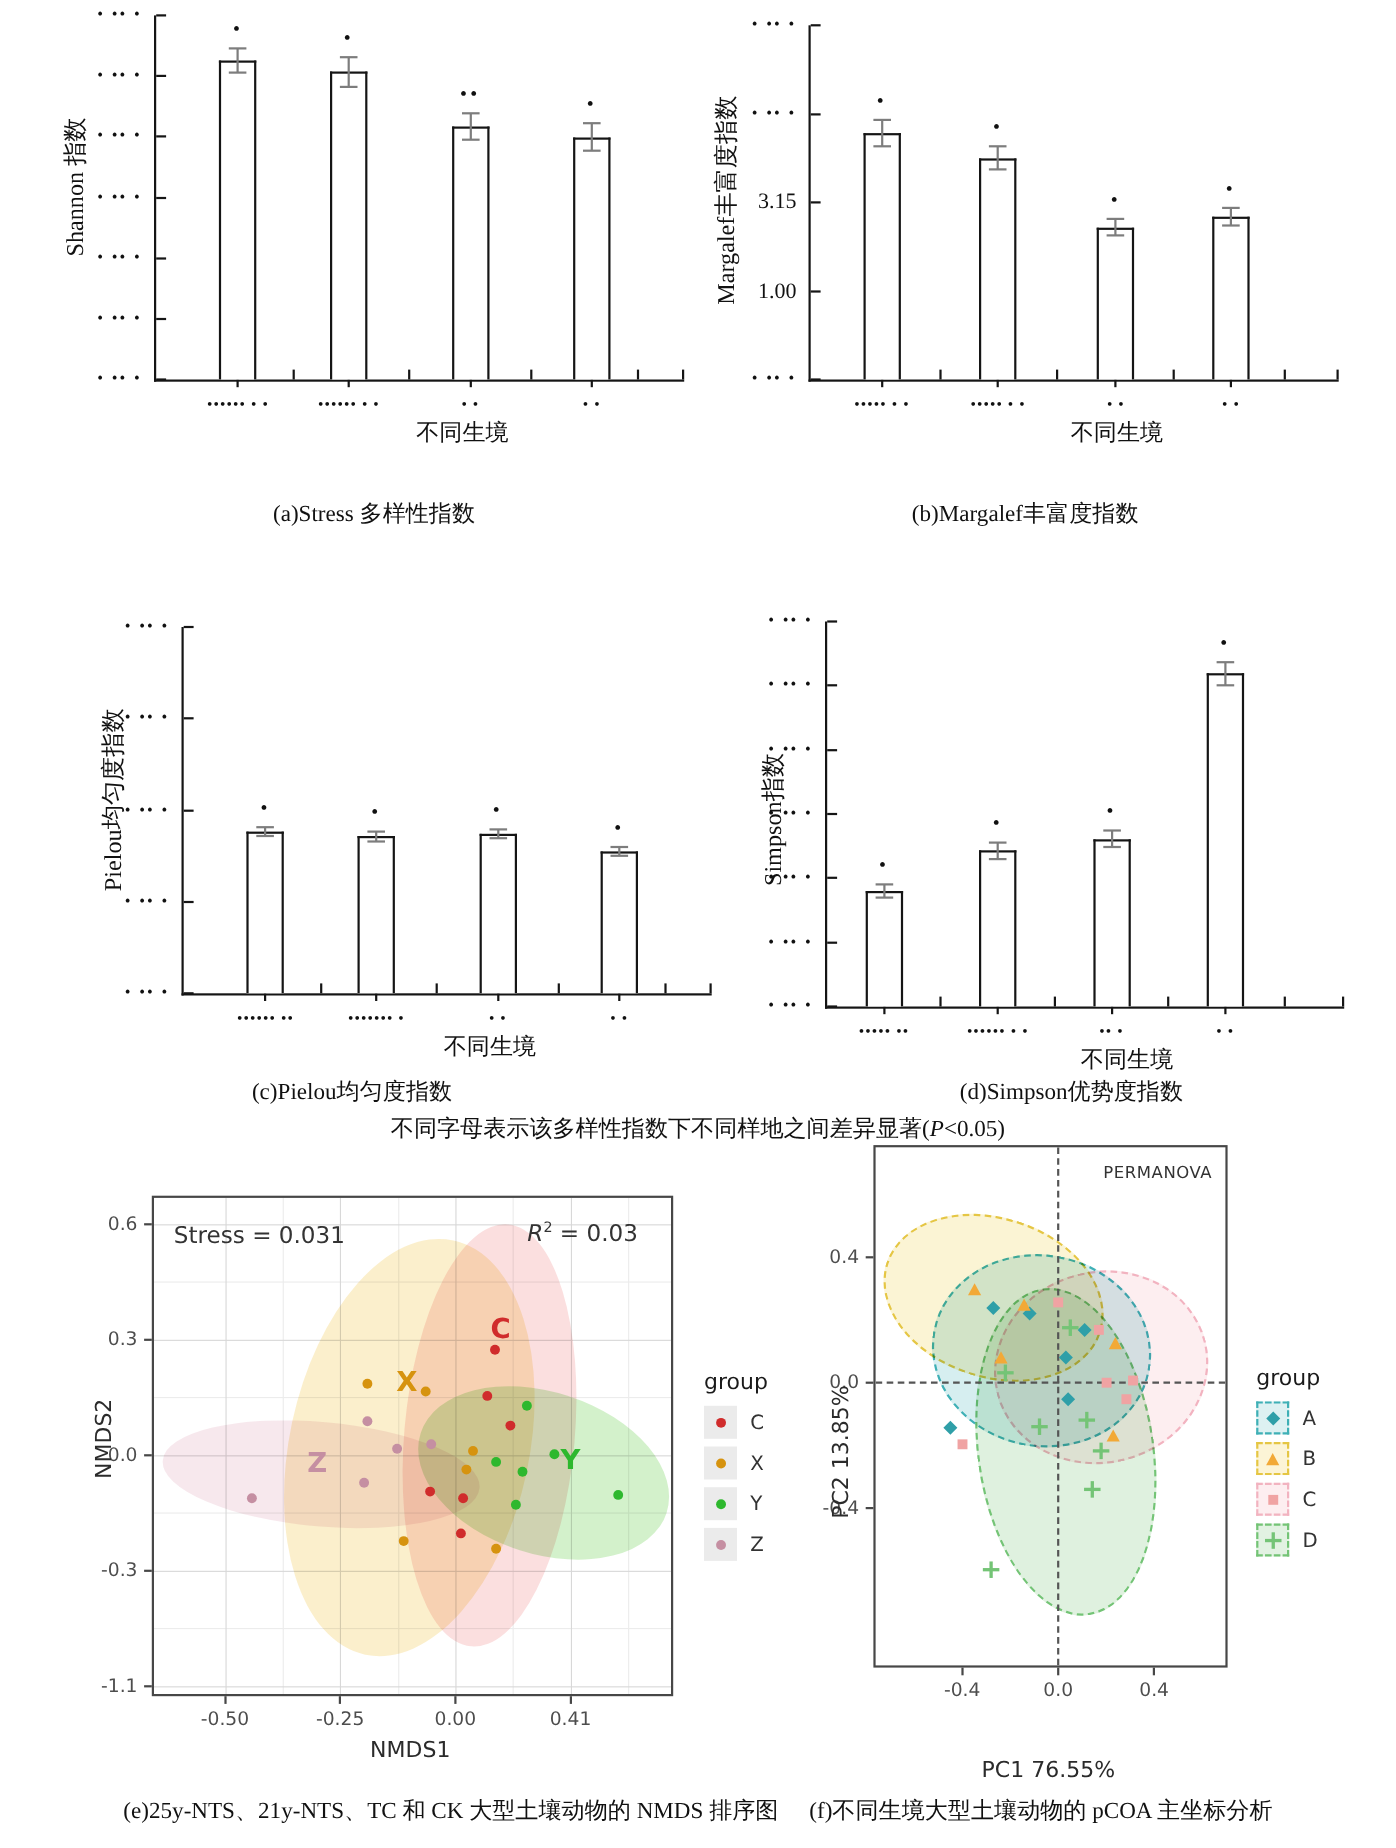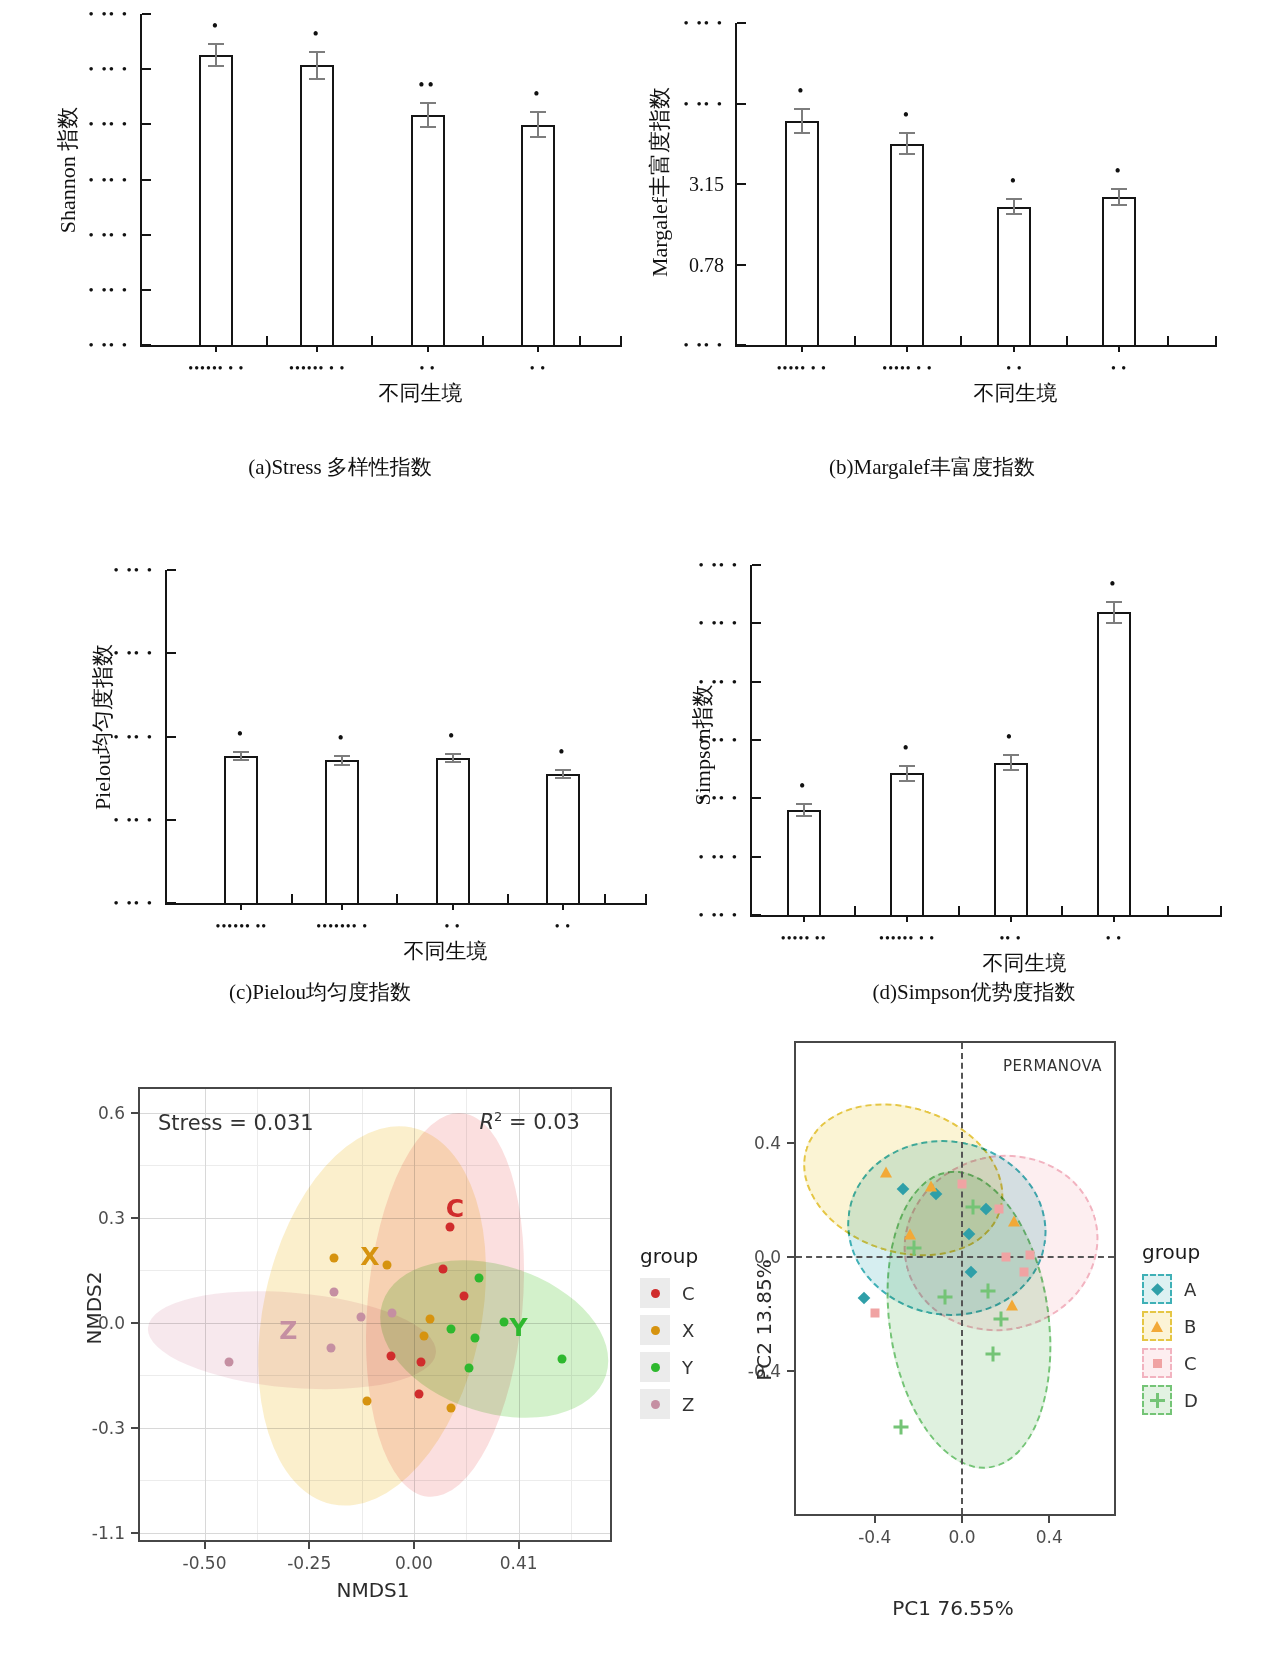"0.78" div.ytl { text: 0.78 -> 1.00 }
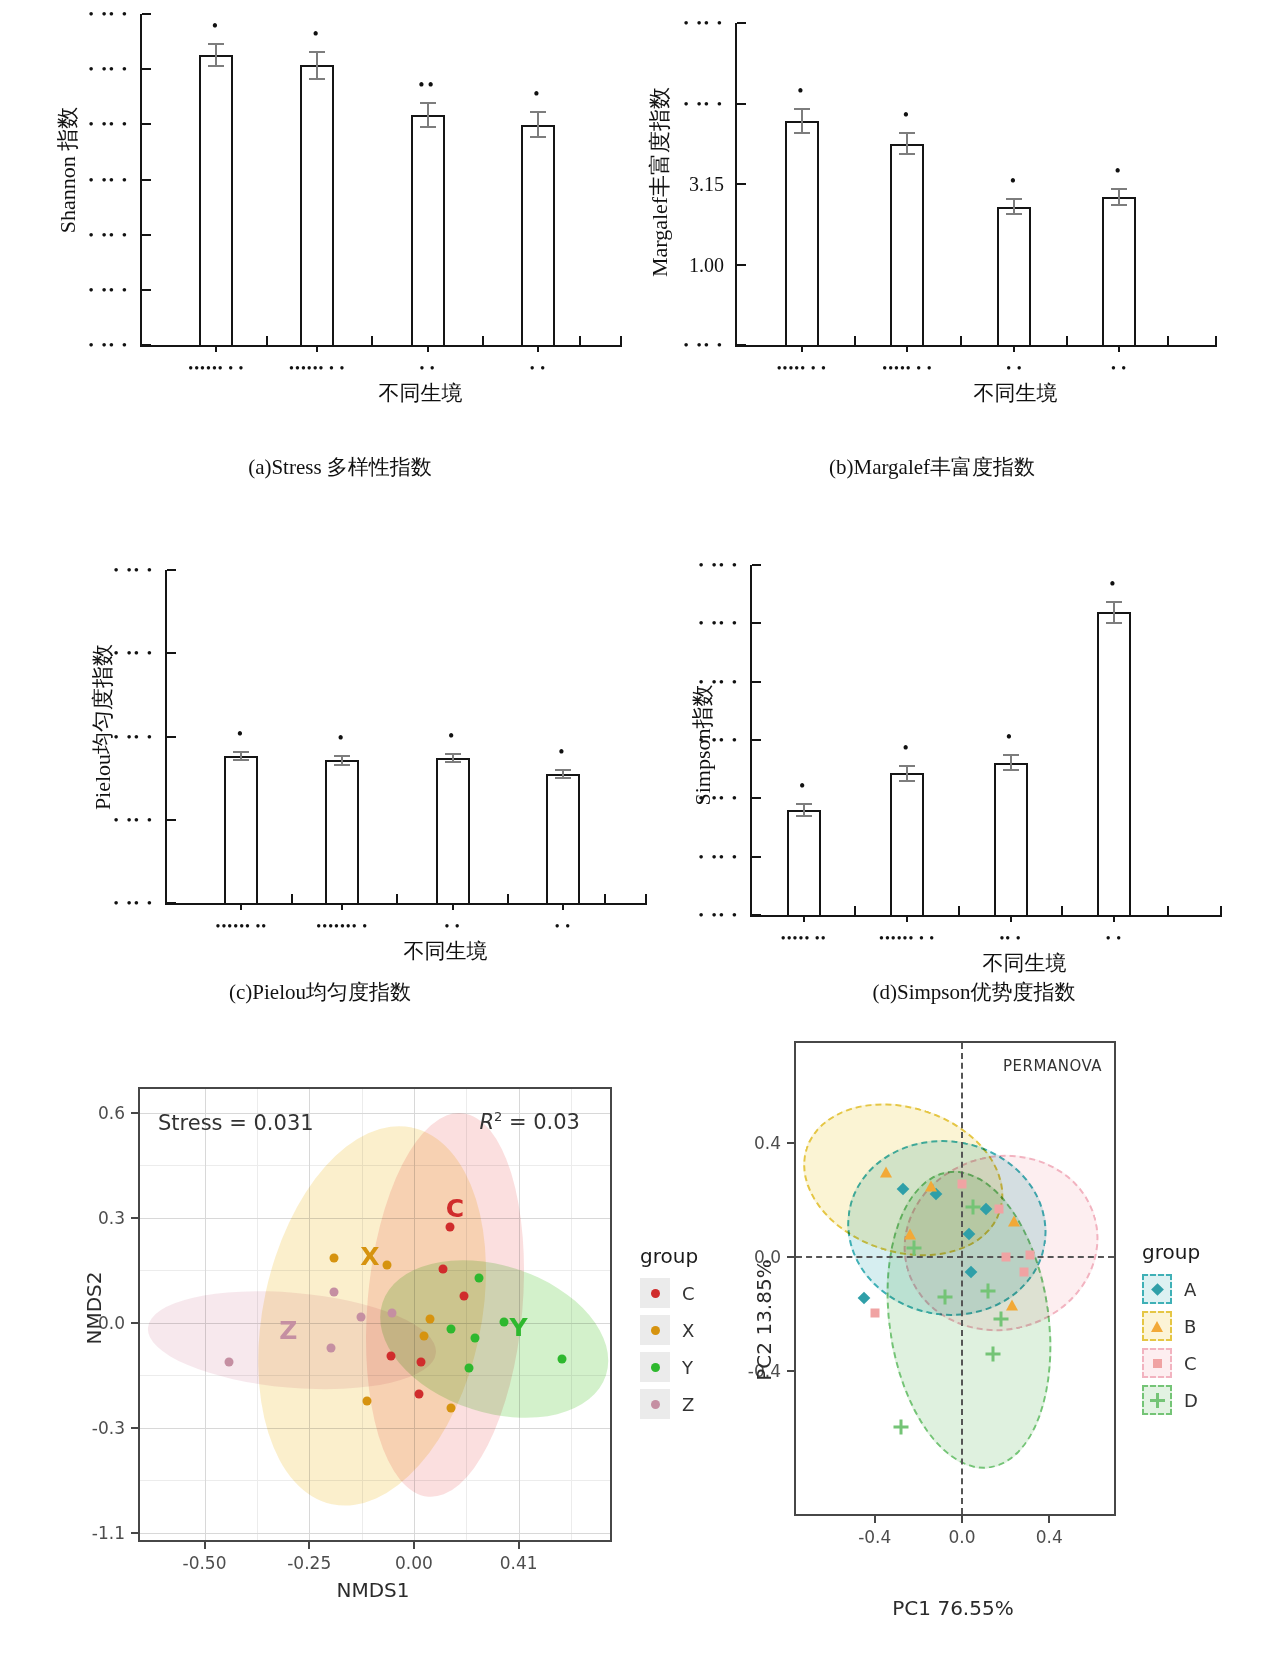"不同字母表示该多样性指数下不同样地之间差异显著(P<0.05)" div.note { html: none -> <div><span>不同字母表示该多样性指数下不同样地之间差异显著(</span><i>P</i><span>&lt;0.05)</span></div> }
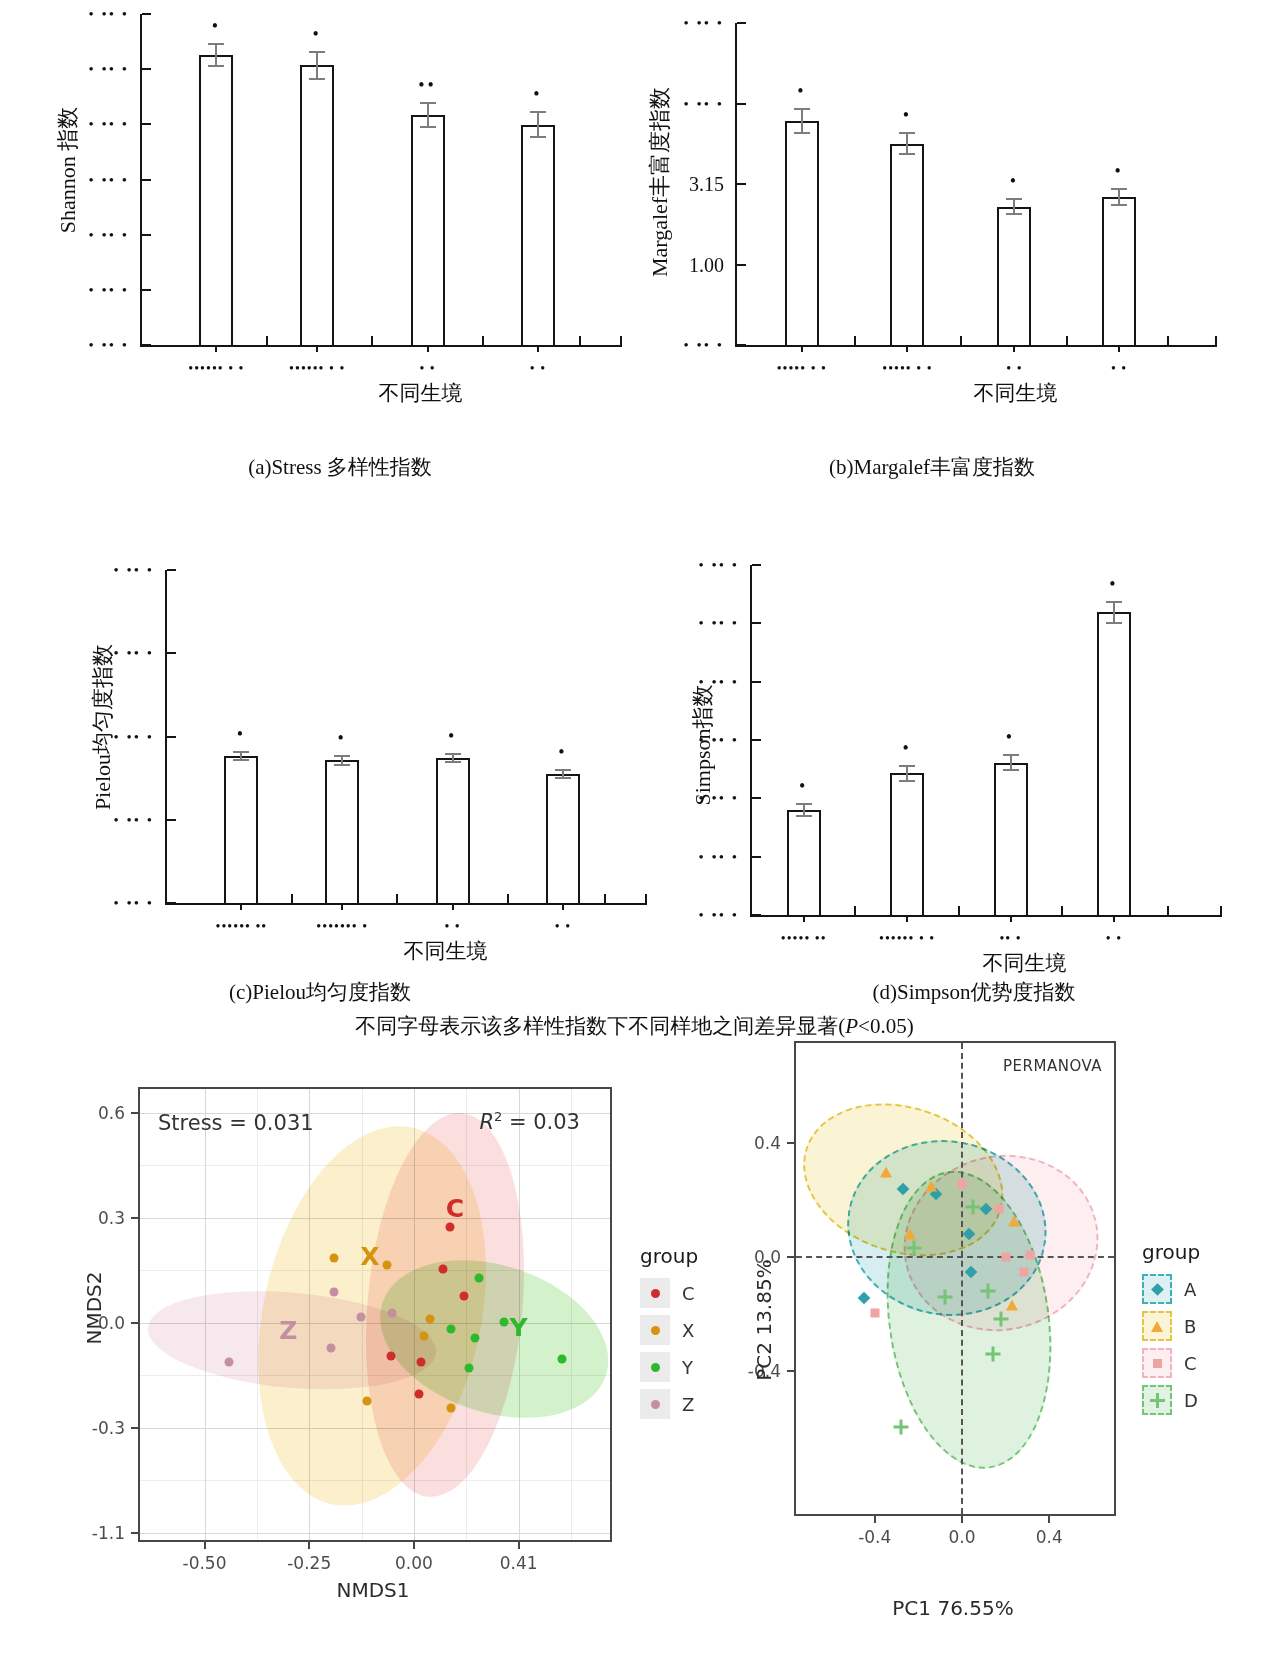"(e)25y-NTS、21y-NTS、TC 和 CK 大型土壤动物的 NMDS" div.bottom-caption { html: none -> <div><span>(e)25y-NTS、21y-NTS、TC 和 CK 大型土壤动物的 NMDS 排序图</span><span>(f)不同生境大型土壤动物的 pCOA 主坐标分析</span></div> }
